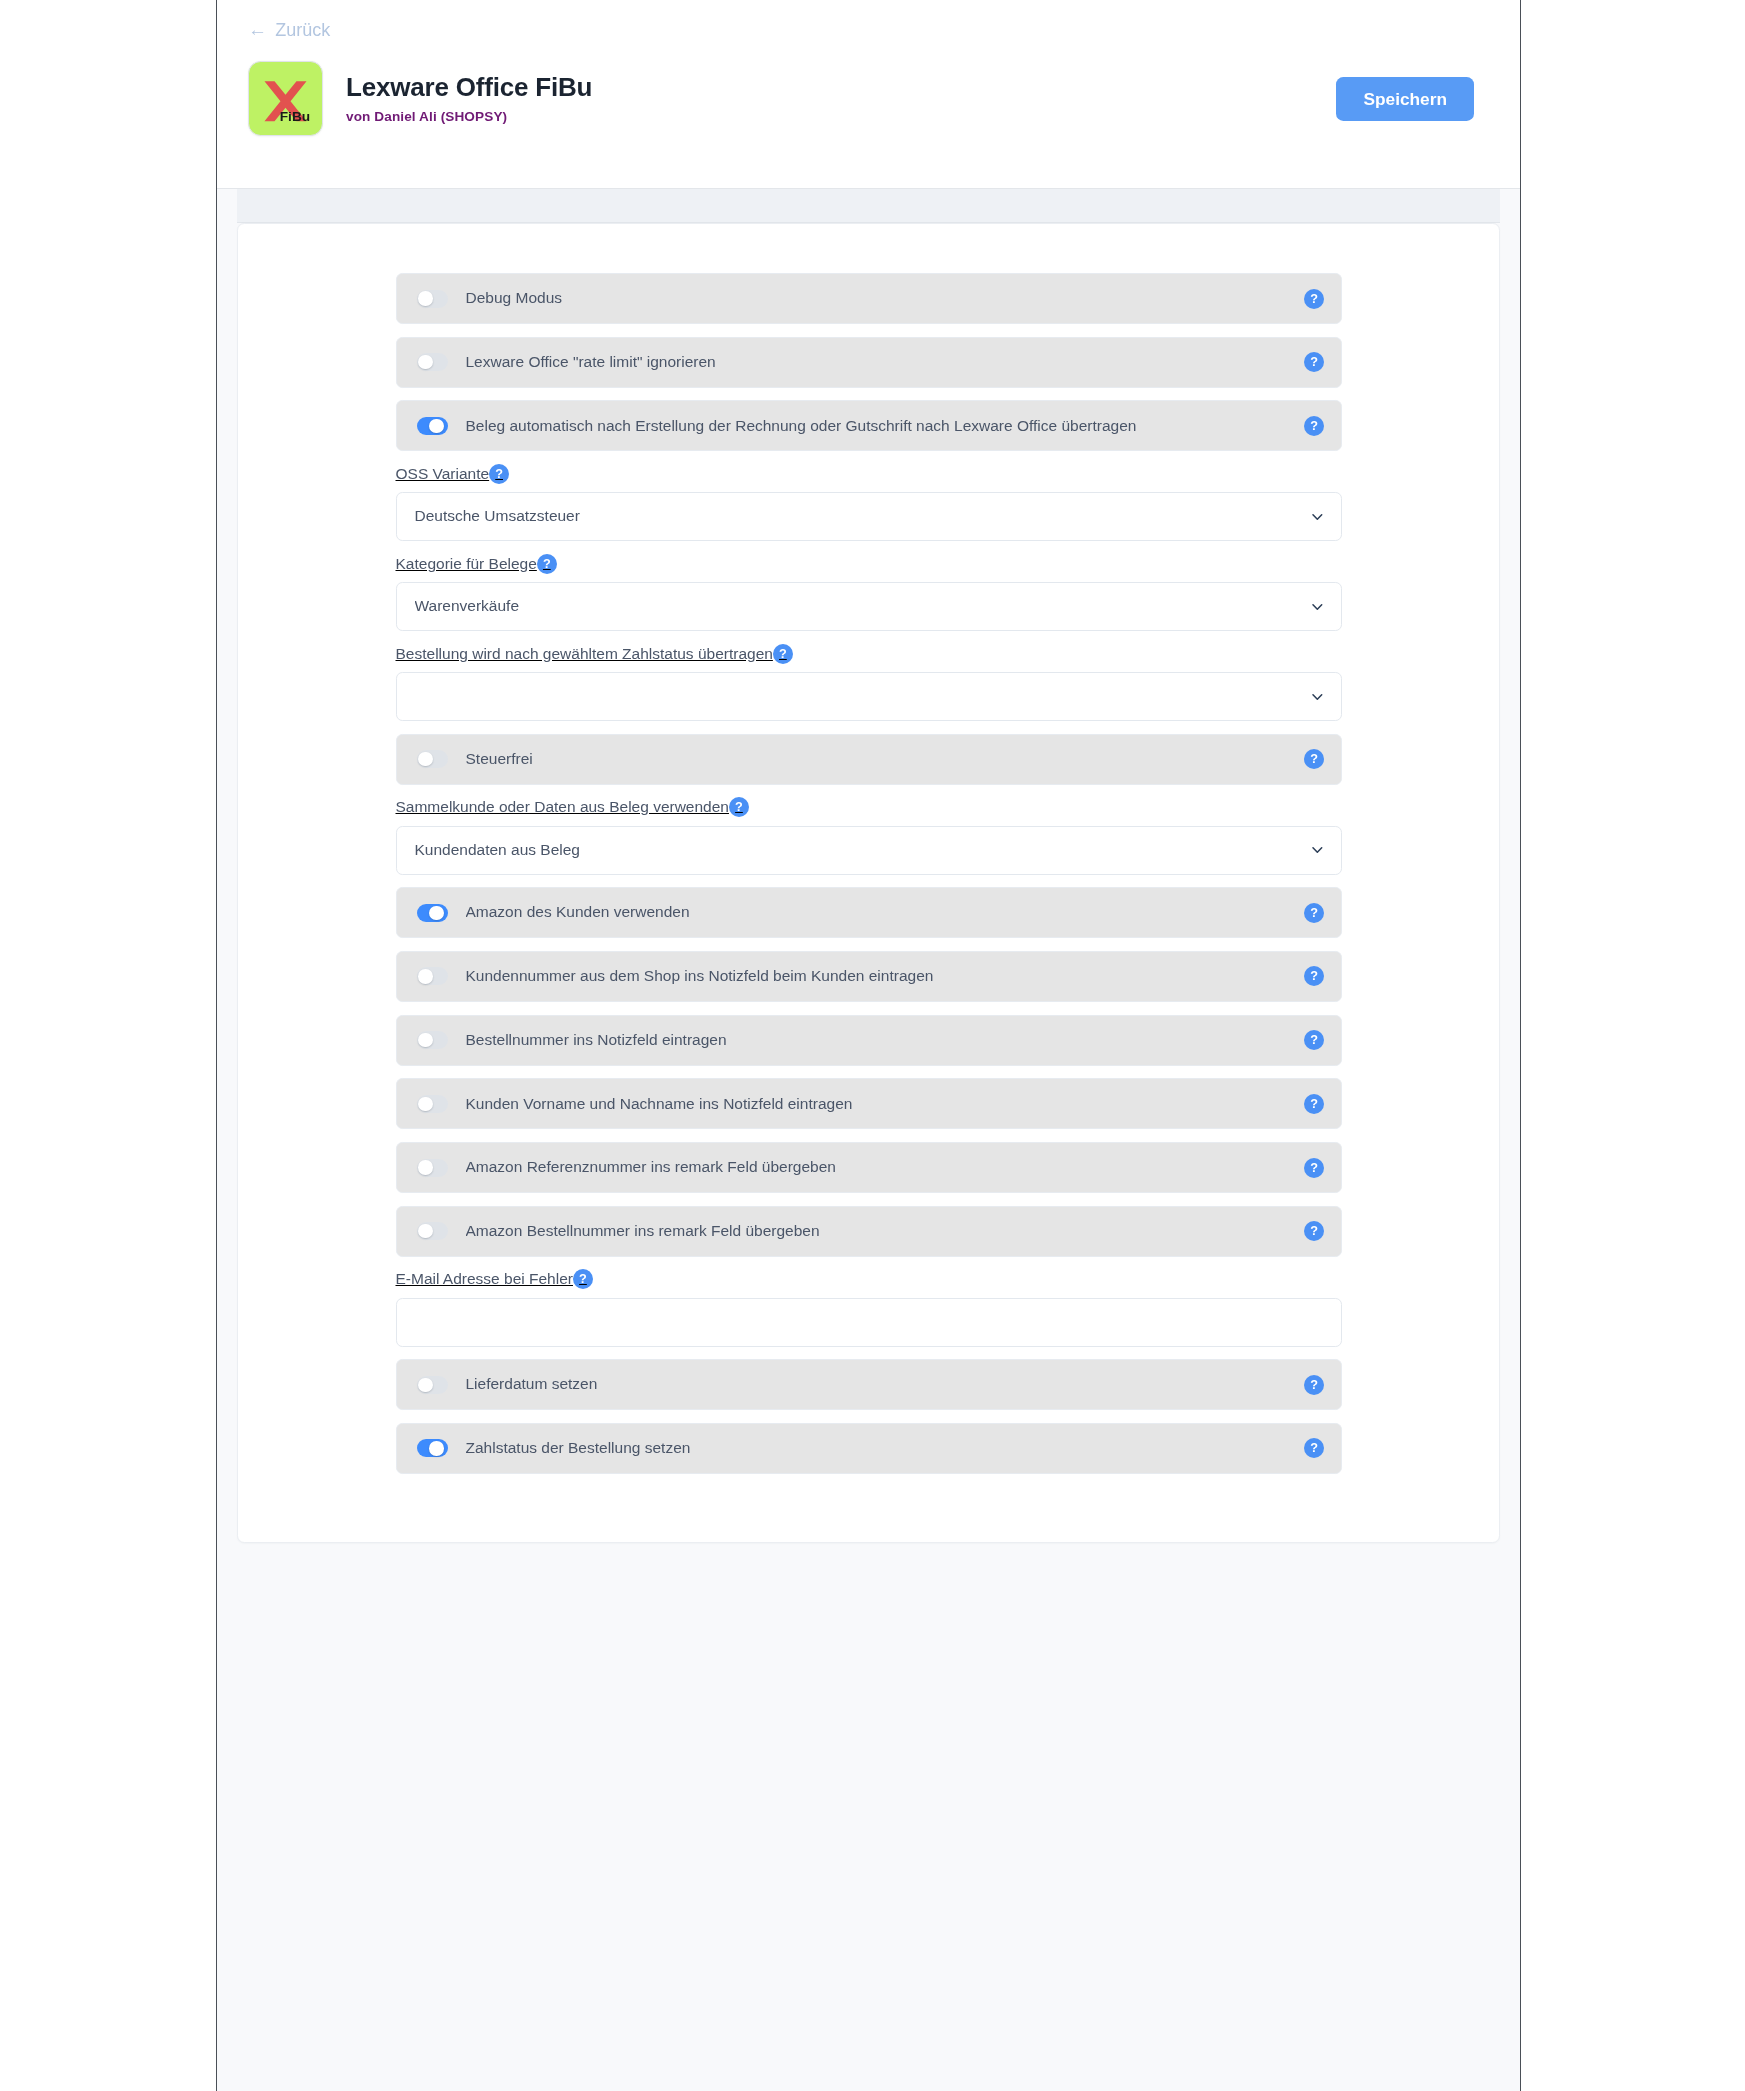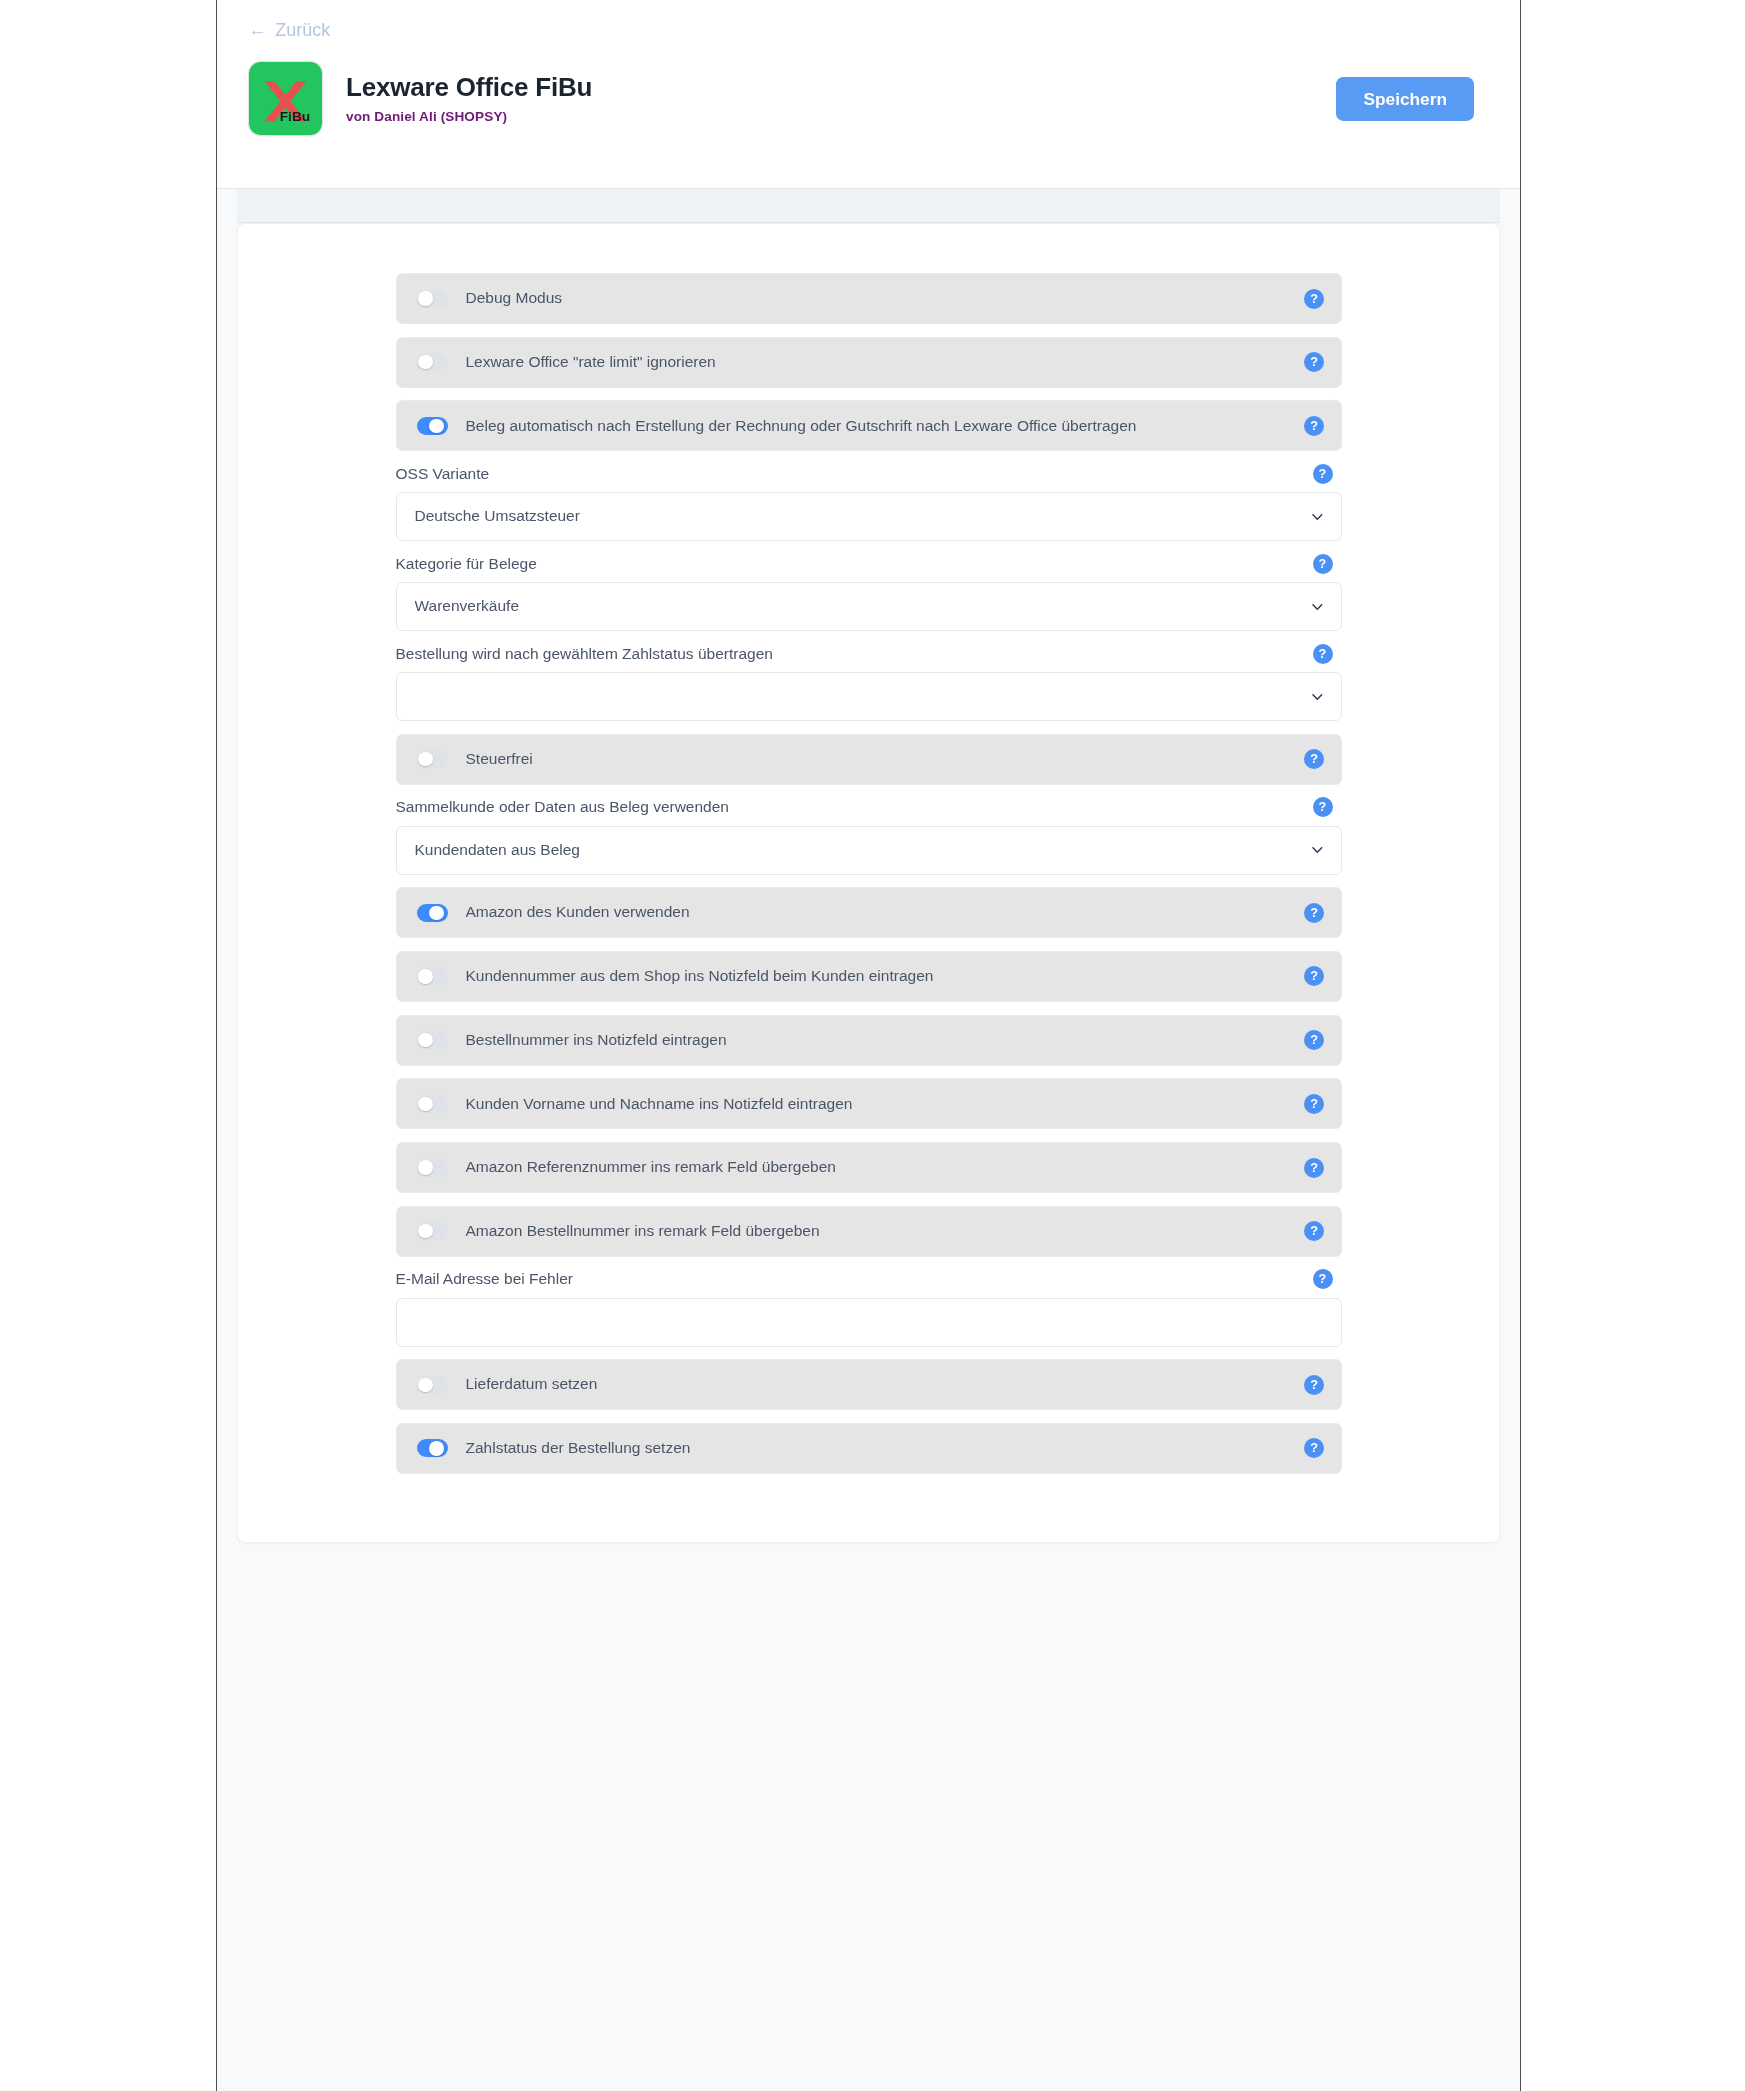"FiBu" .app-logo { background: #22c55e -> #bef264 }
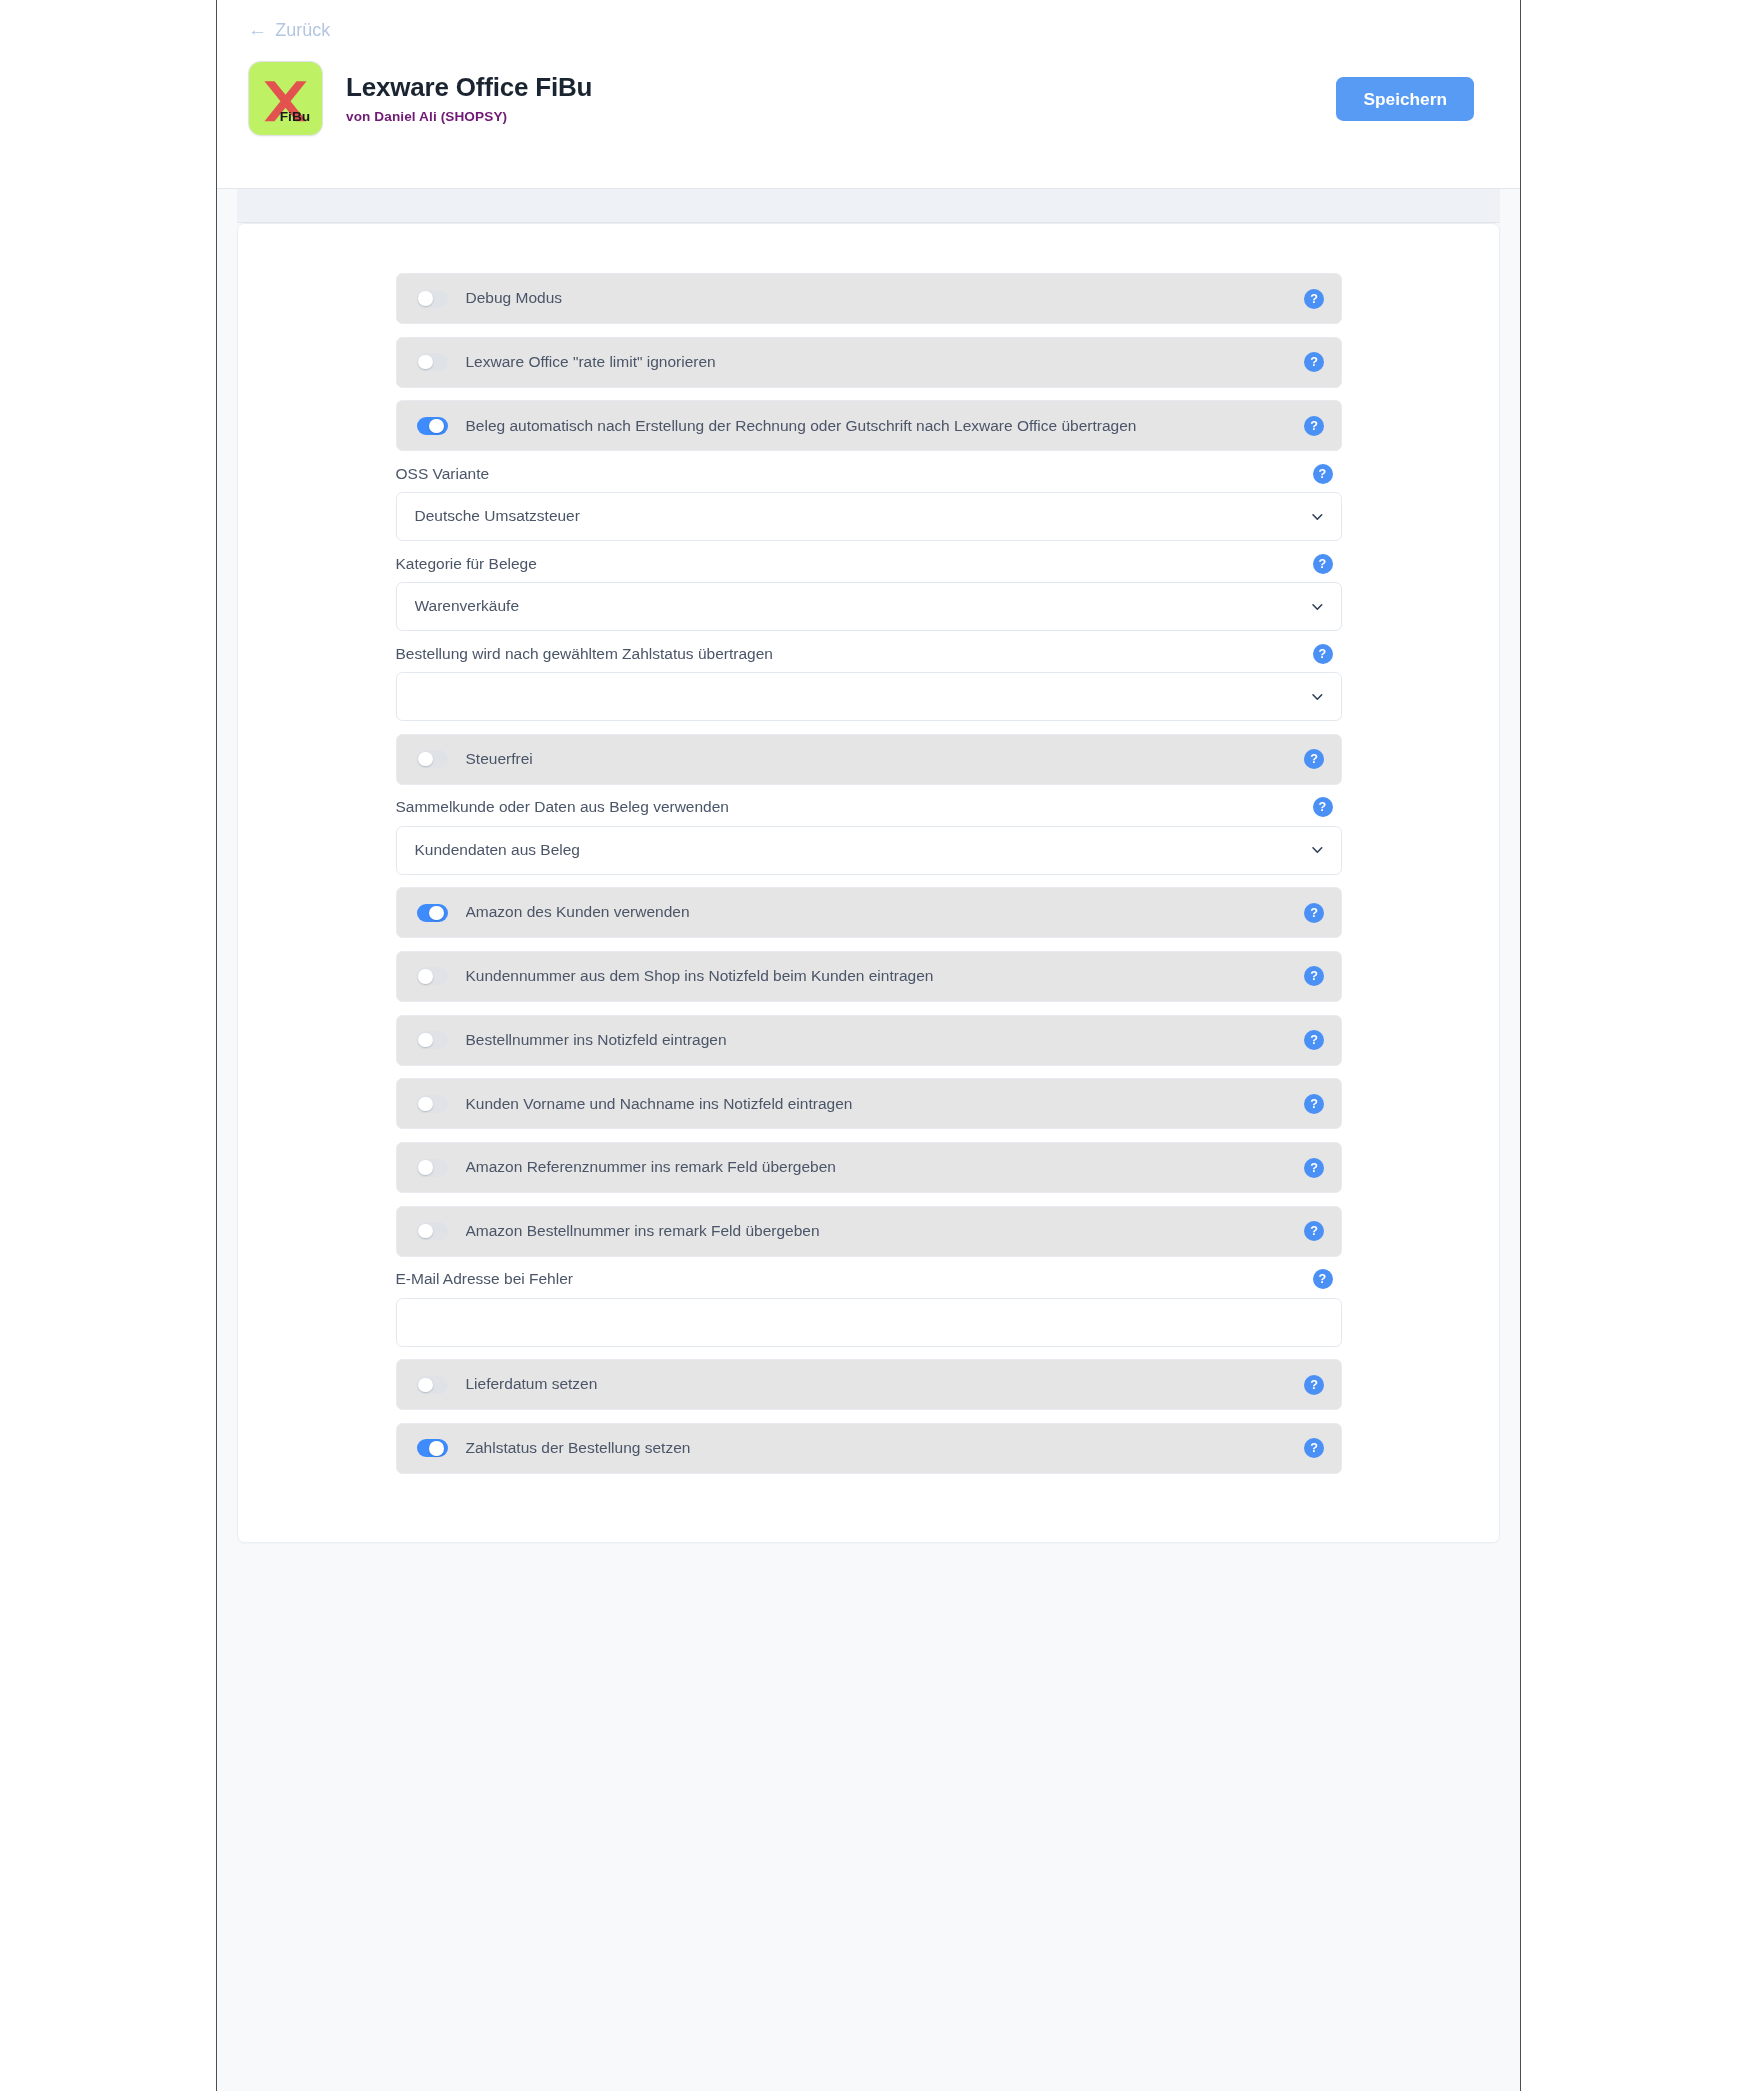"OSS Variante" .field-label-row { justify-content: space-between -> none; text-decoration: none -> underline }
